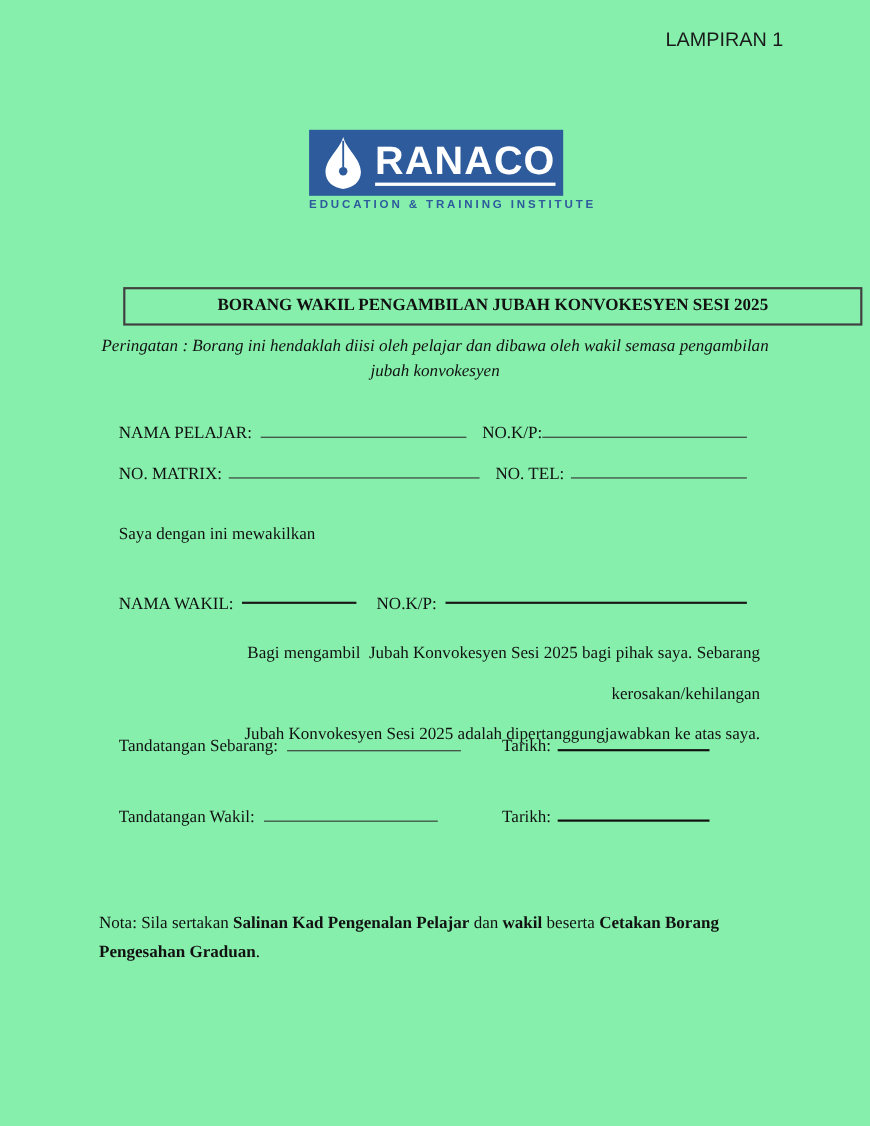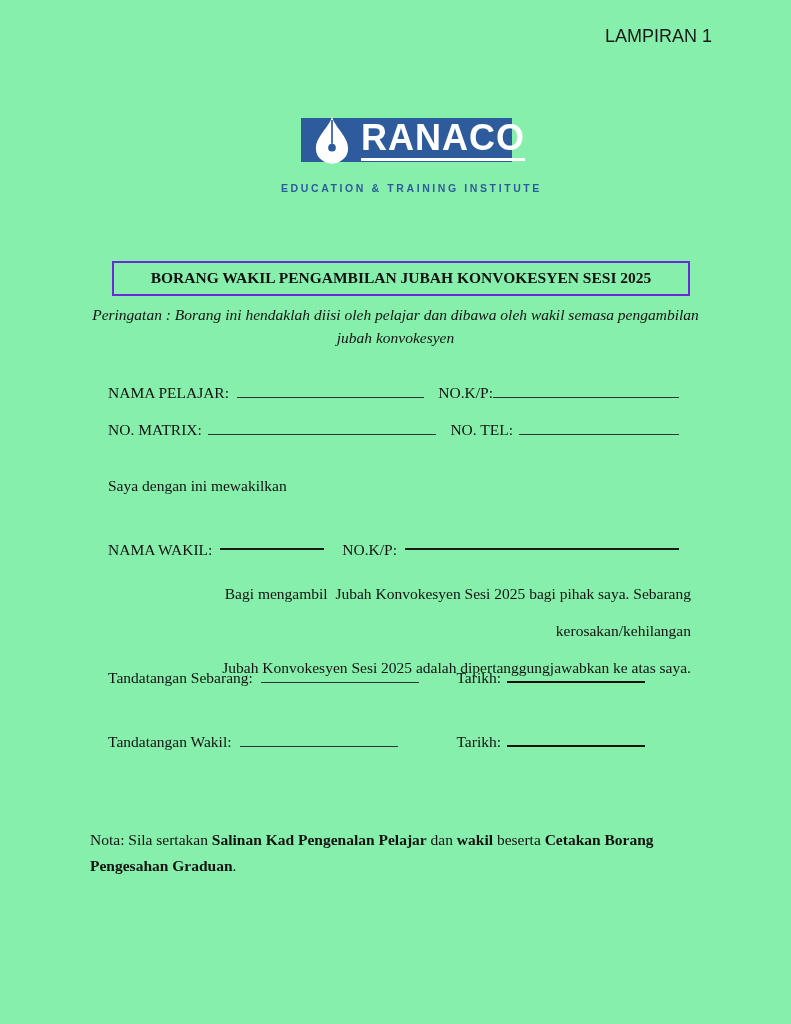"RANACO" .logo-box { height: 44px -> 60px; margin-left: 20px -> none }
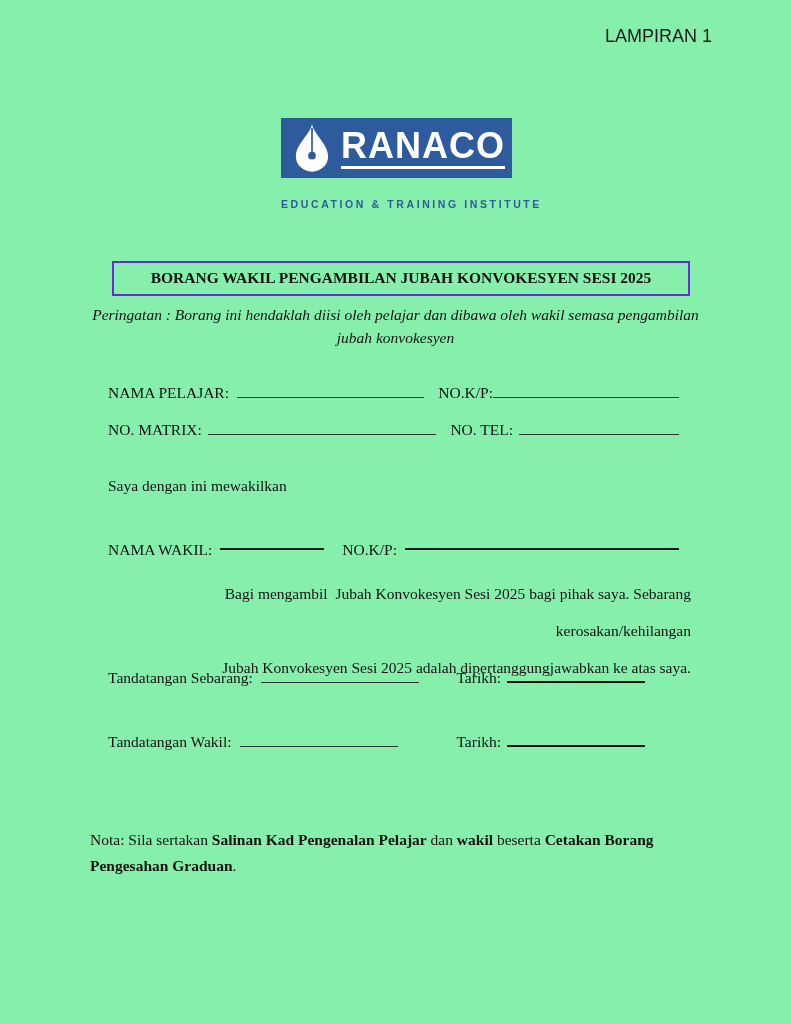"EDUCATION & TRAINING INSTITUTE" .logo-tagline { margin-top: 20px -> 2px }
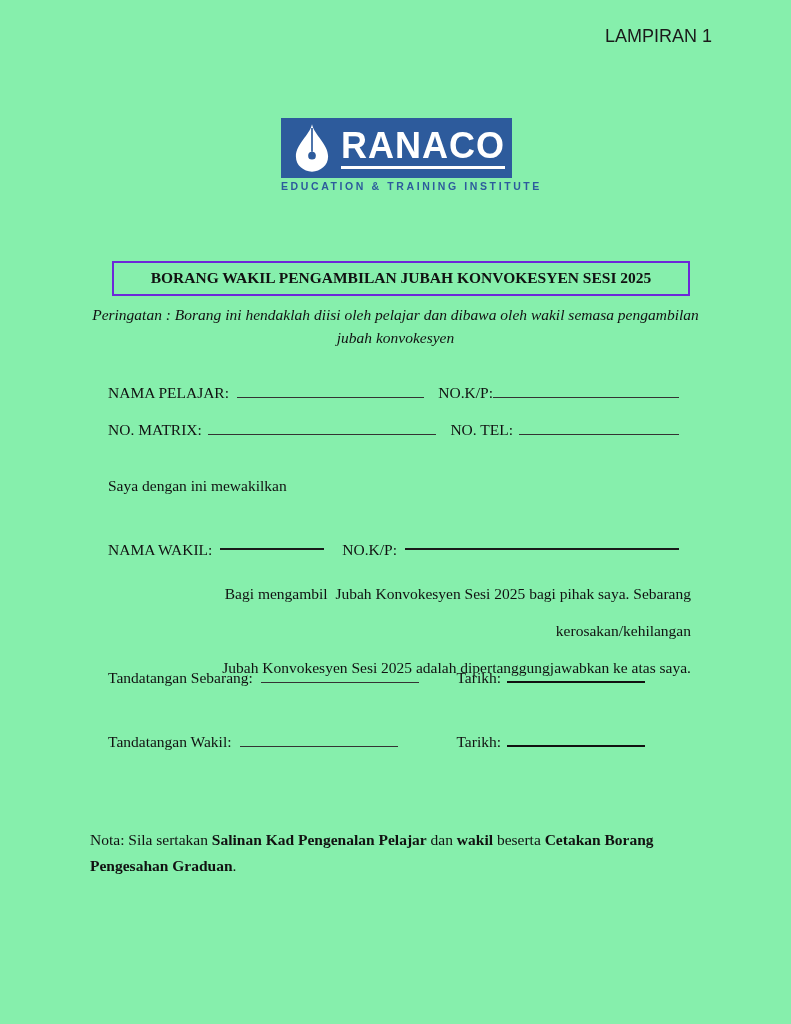"BORANG WAKIL PENGAMBILAN JUBAH" .form-title-box { border: 2px solid #6d28d9 -> 2px solid #404040; width: 578px -> 672px }
